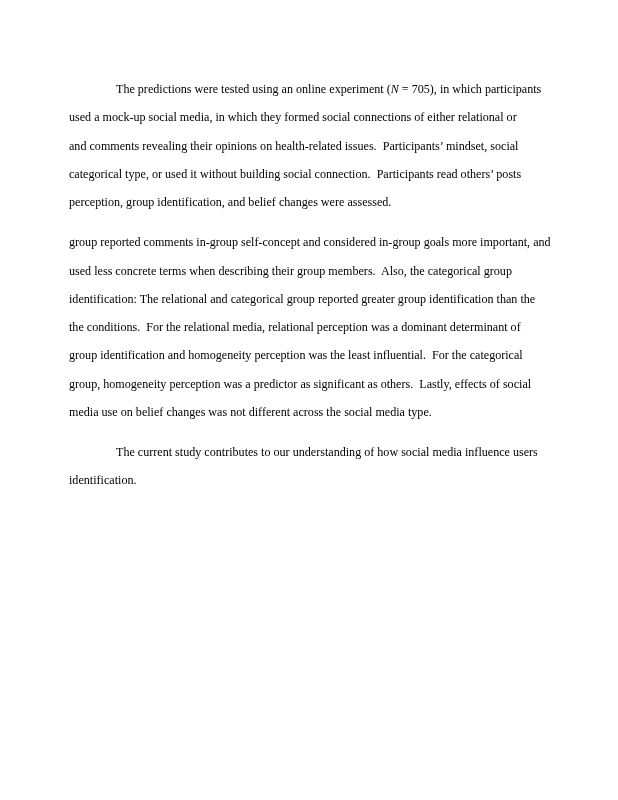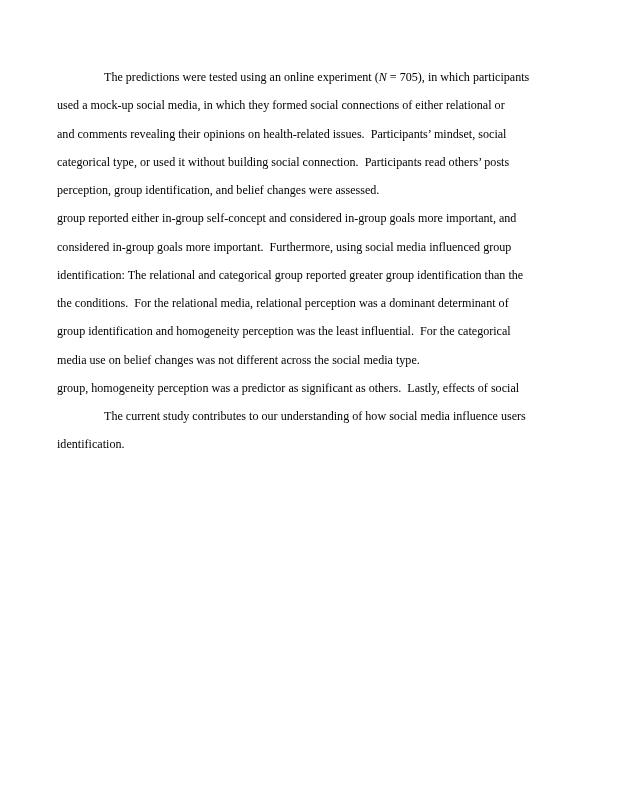"The predictions were tested using" .paragraph { margin: 0 -> 12px }
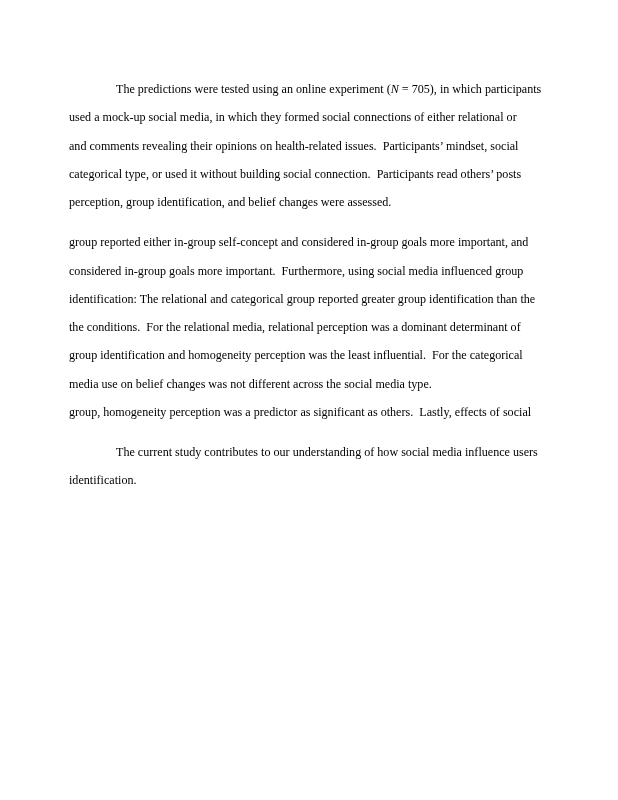"group reported either in-group" span { text: either -> comments }
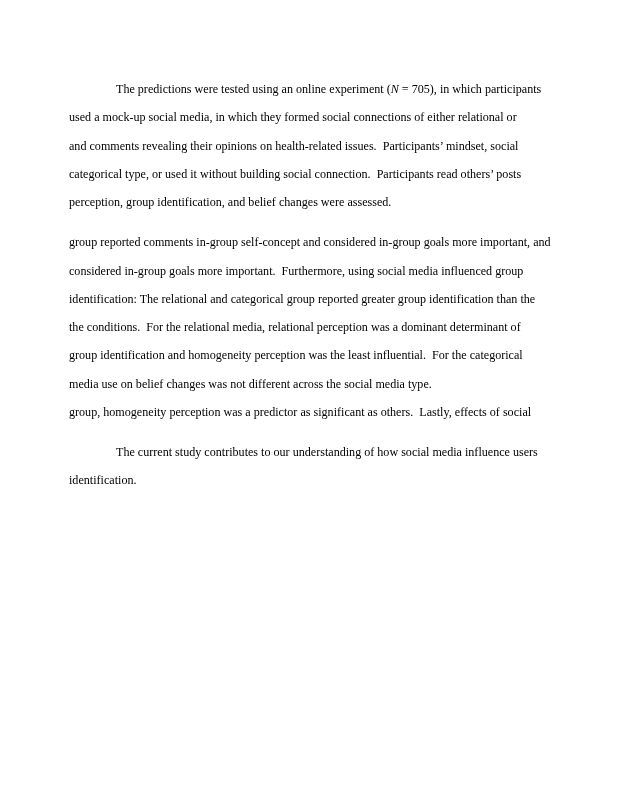"used less concrete terms when" div.text-line { html: none -> <div><span>used less concrete terms when describing their group members. Also, the categorical group</span></div> }
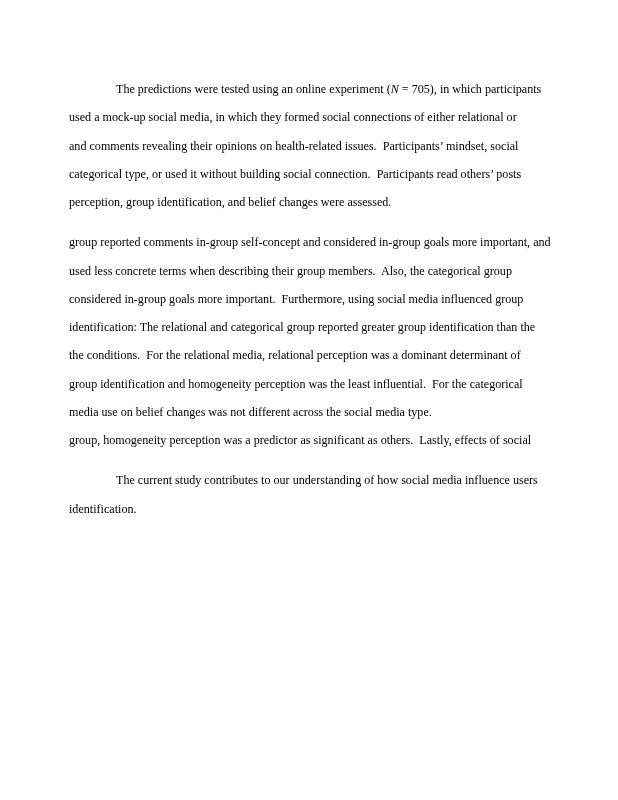"considered in-group goals more" div.text-line { html: <div><span>considered in-group goals more important. Furthermore, using social media influenced group</span></div> -> none }
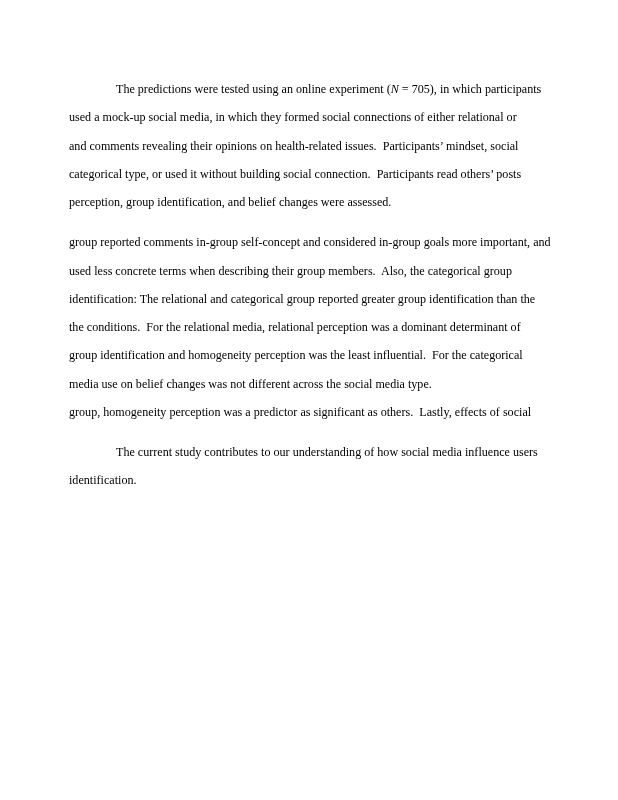"media use on belief changes" div.text-line { order: before "group, homogeneity perception was a" -> after "group, homogeneity perception was a" }
